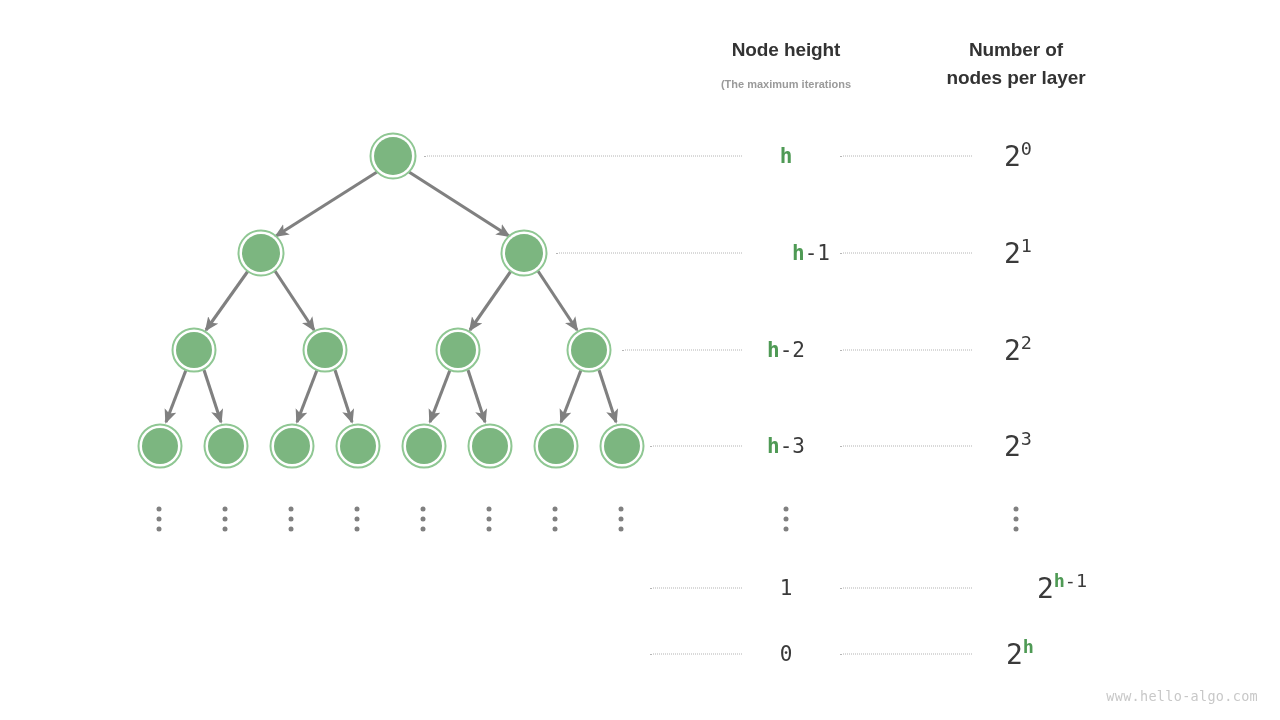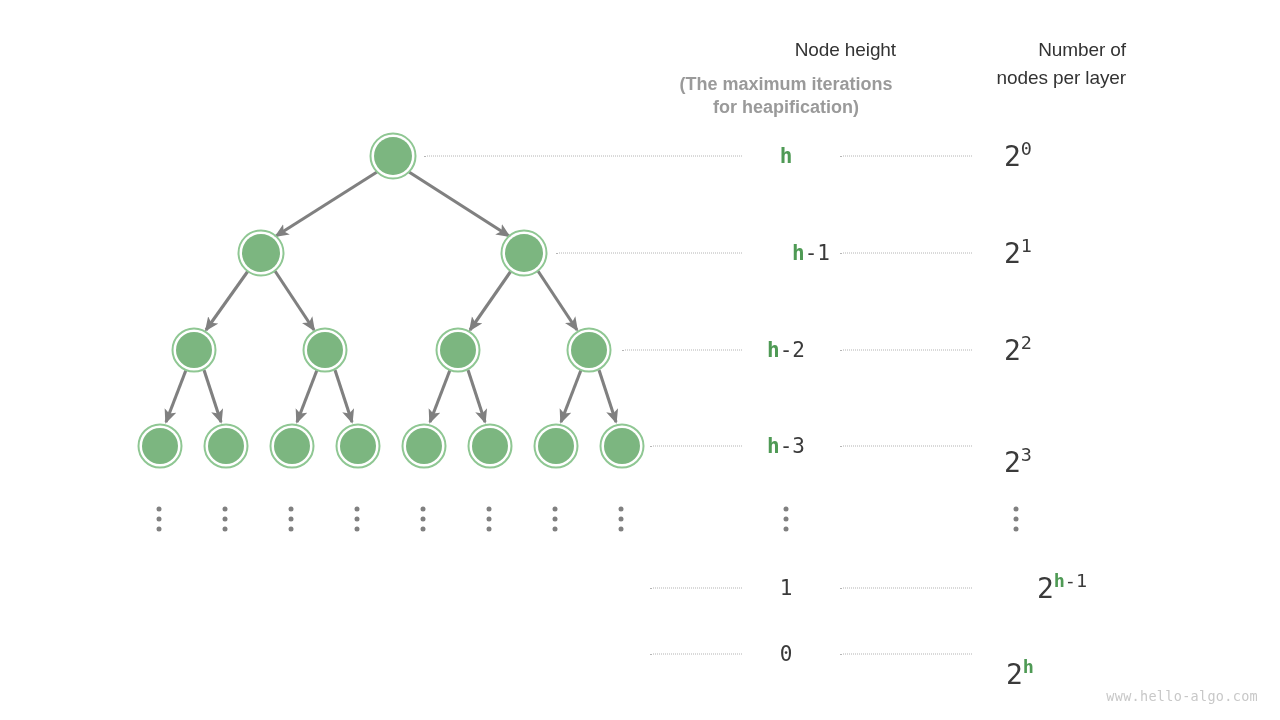"Node height" .col-header { font-weight: normal -> bold; text-align: right -> center }
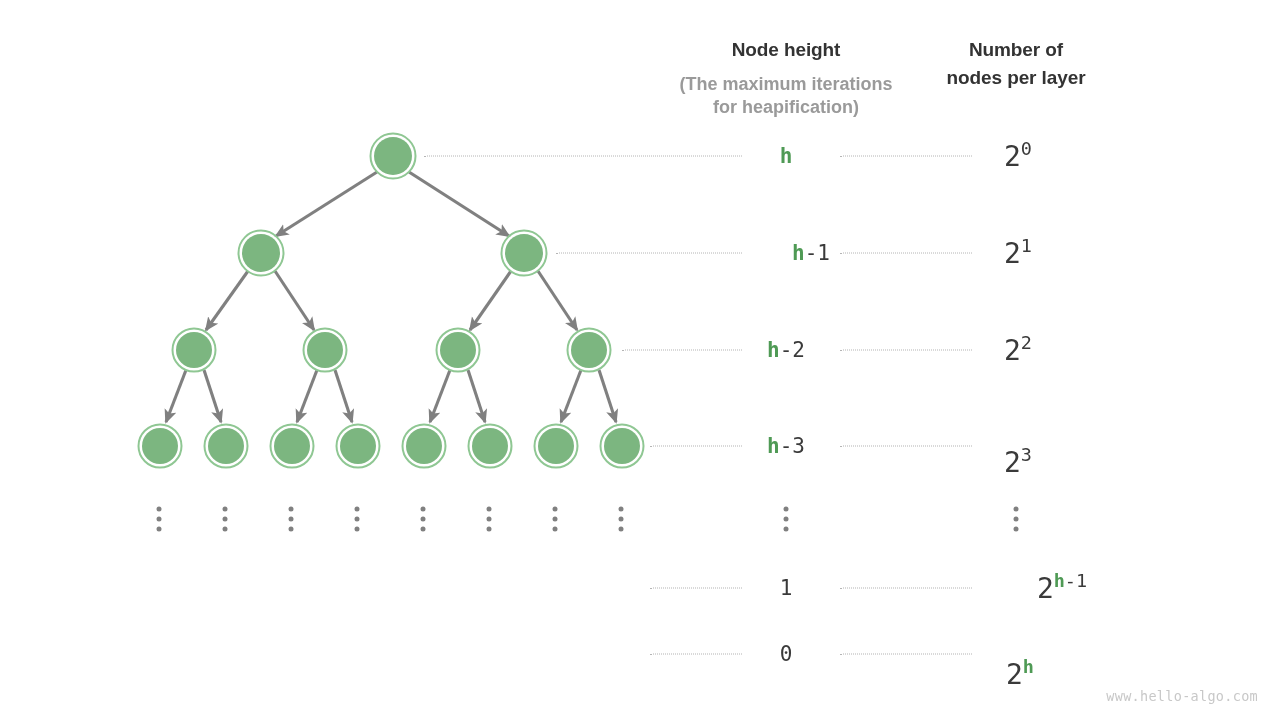"(The maximum iterations" .col-sub { font-size: 18px -> 11px }
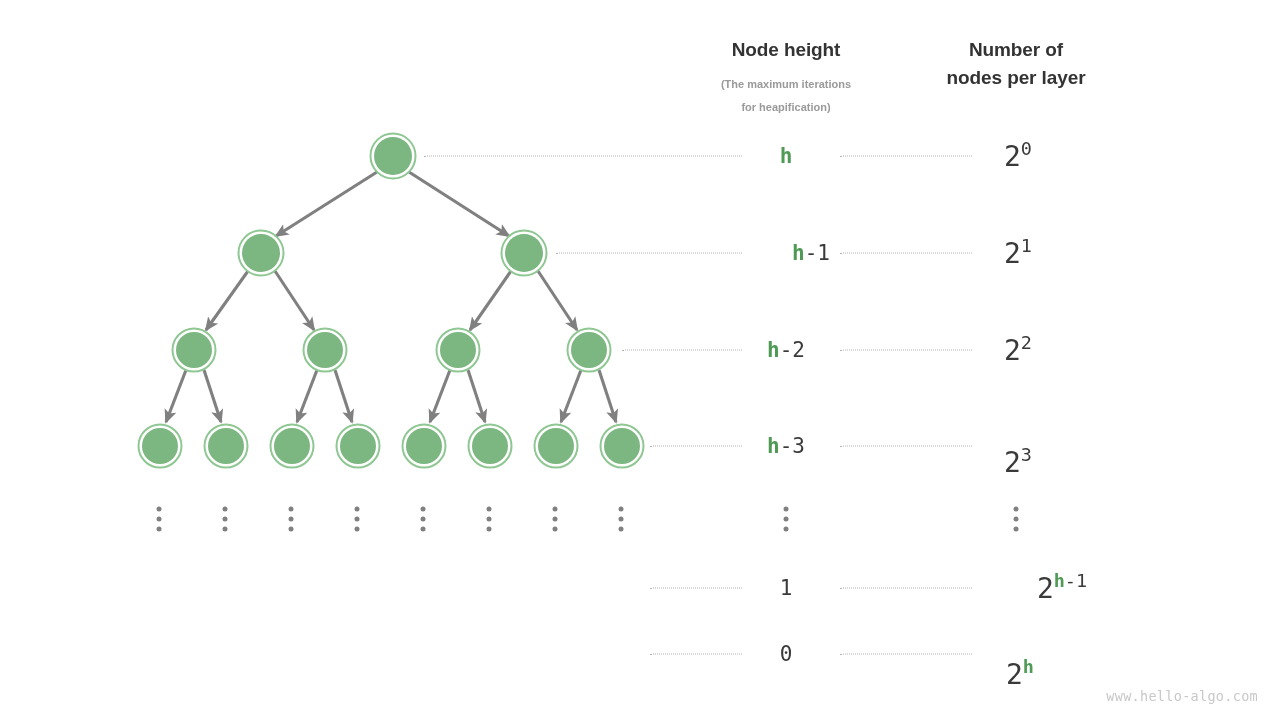"for heapification)" div.col-sub { html: <div>for heapification)</div> -> none }
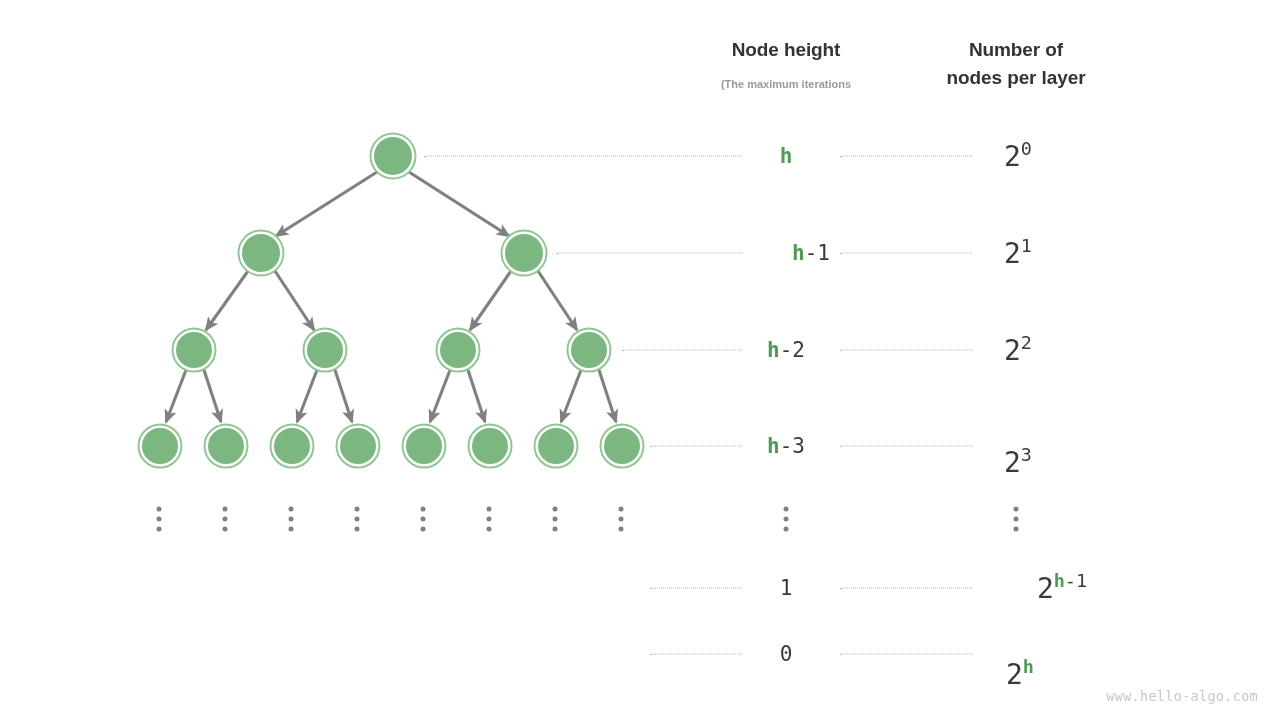"23" div.cell { margin-top: 16px -> none }
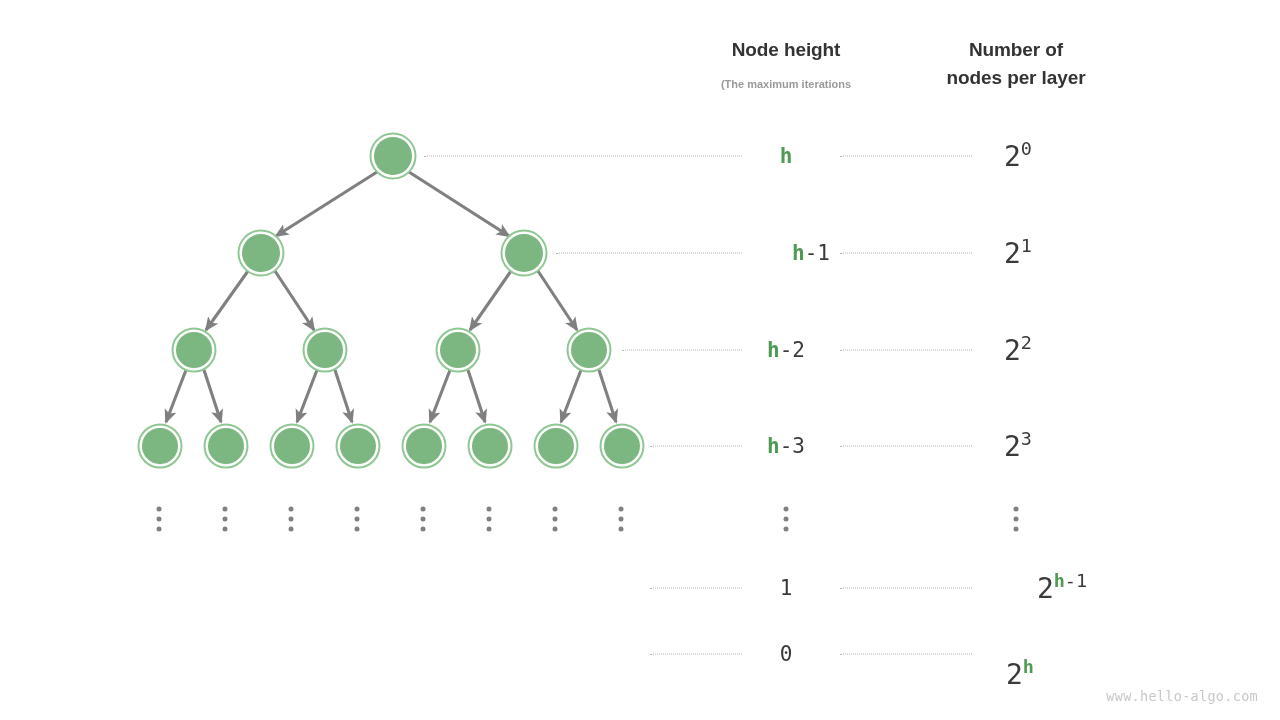"2h" div.cell { margin-top: 20px -> none }
